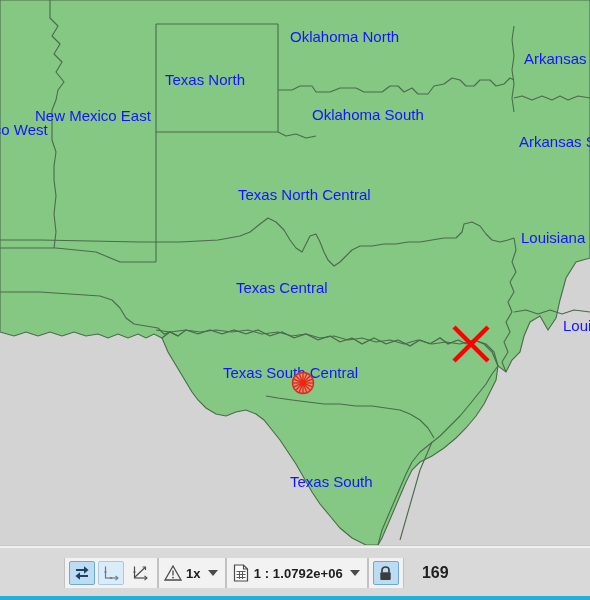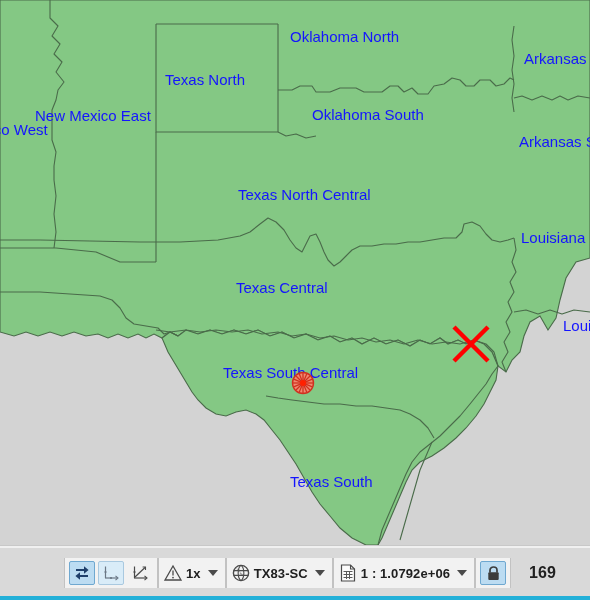"TX83-SC" div.sb-group { html: <div> <svg> <circle></circle> <path></path> <path></path> <path></path> </svg> <span>TX83-SC</span> <div></div> </div> -> none }
